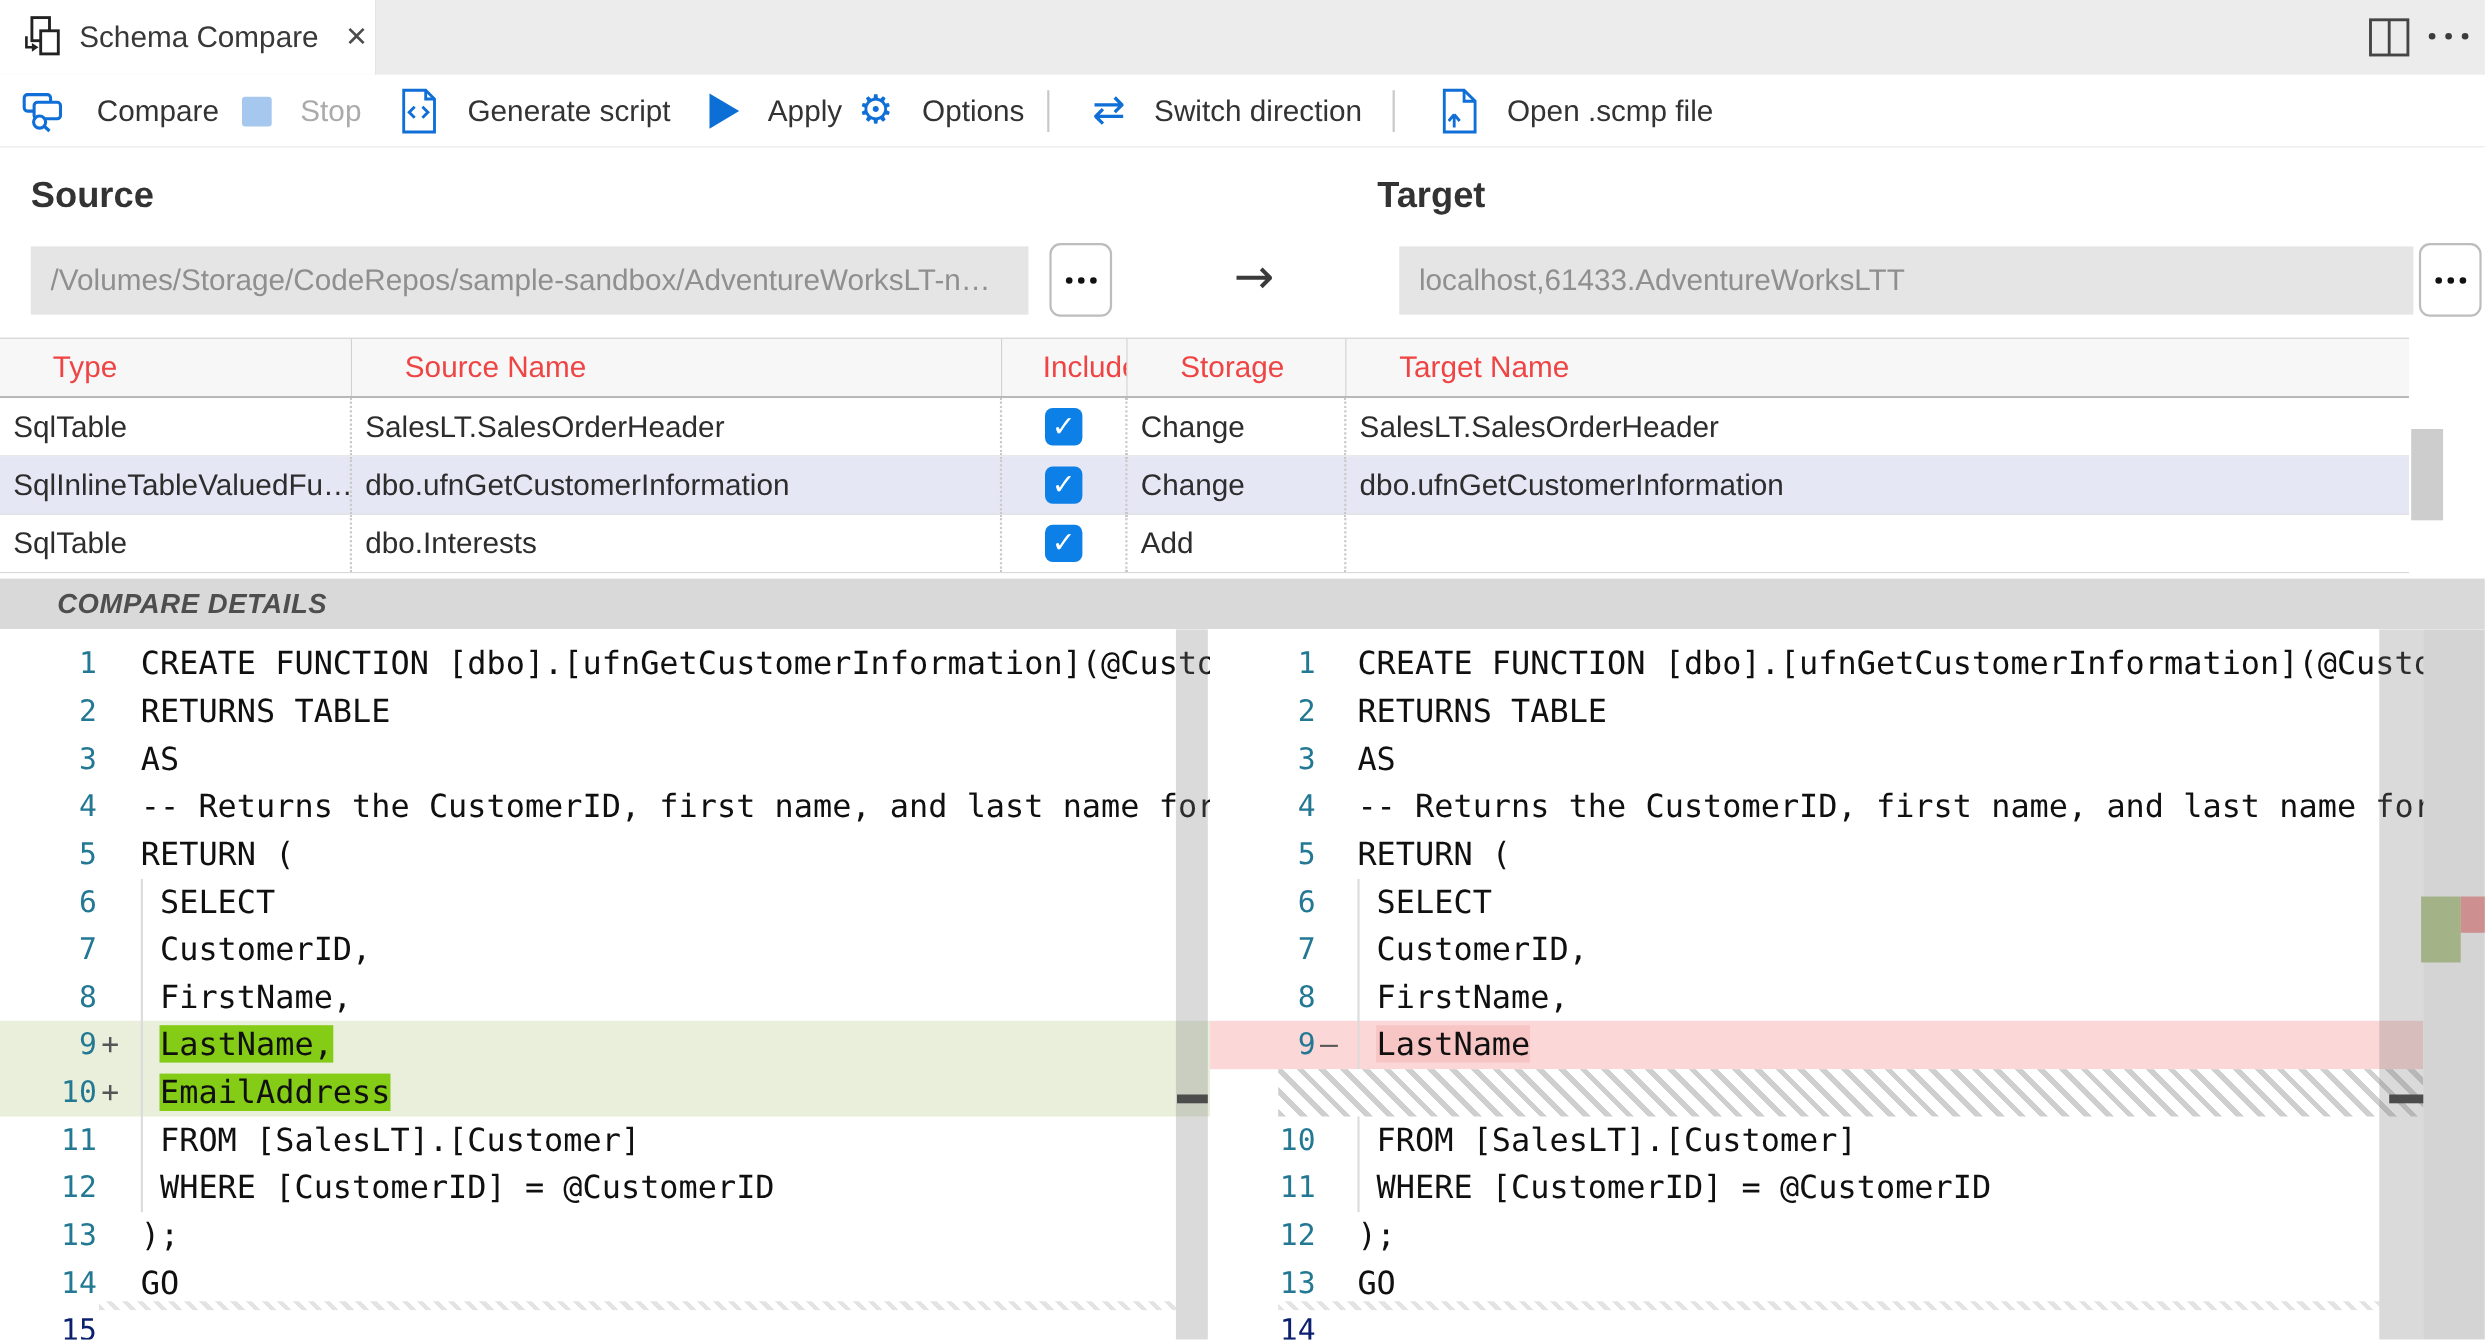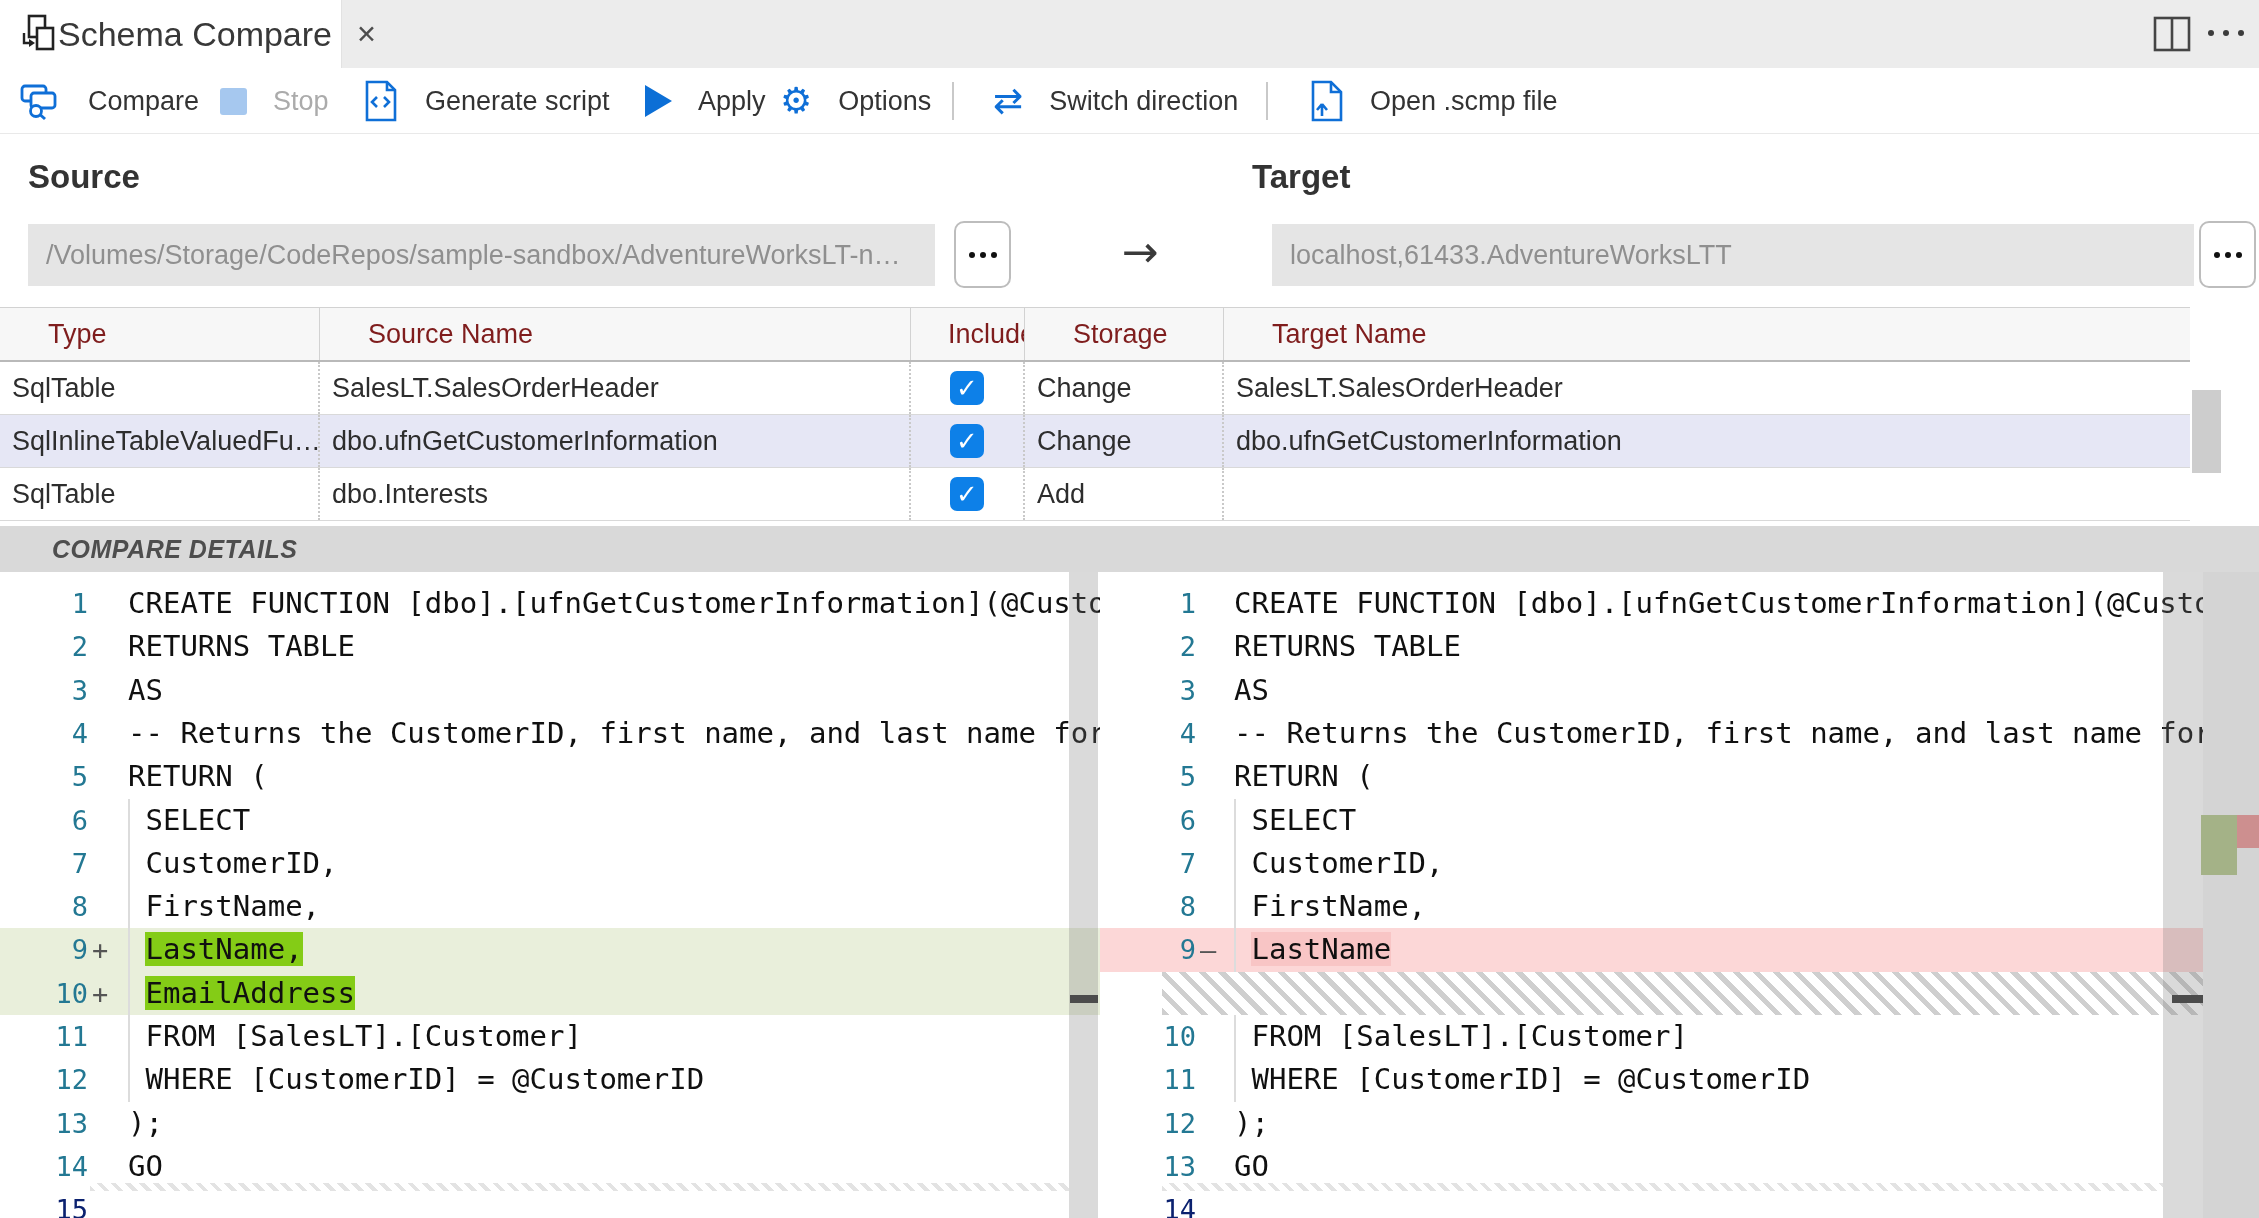"Schema Compare" .tab-label { font-size: 34px -> 27px; margin-left: none -> 14px }
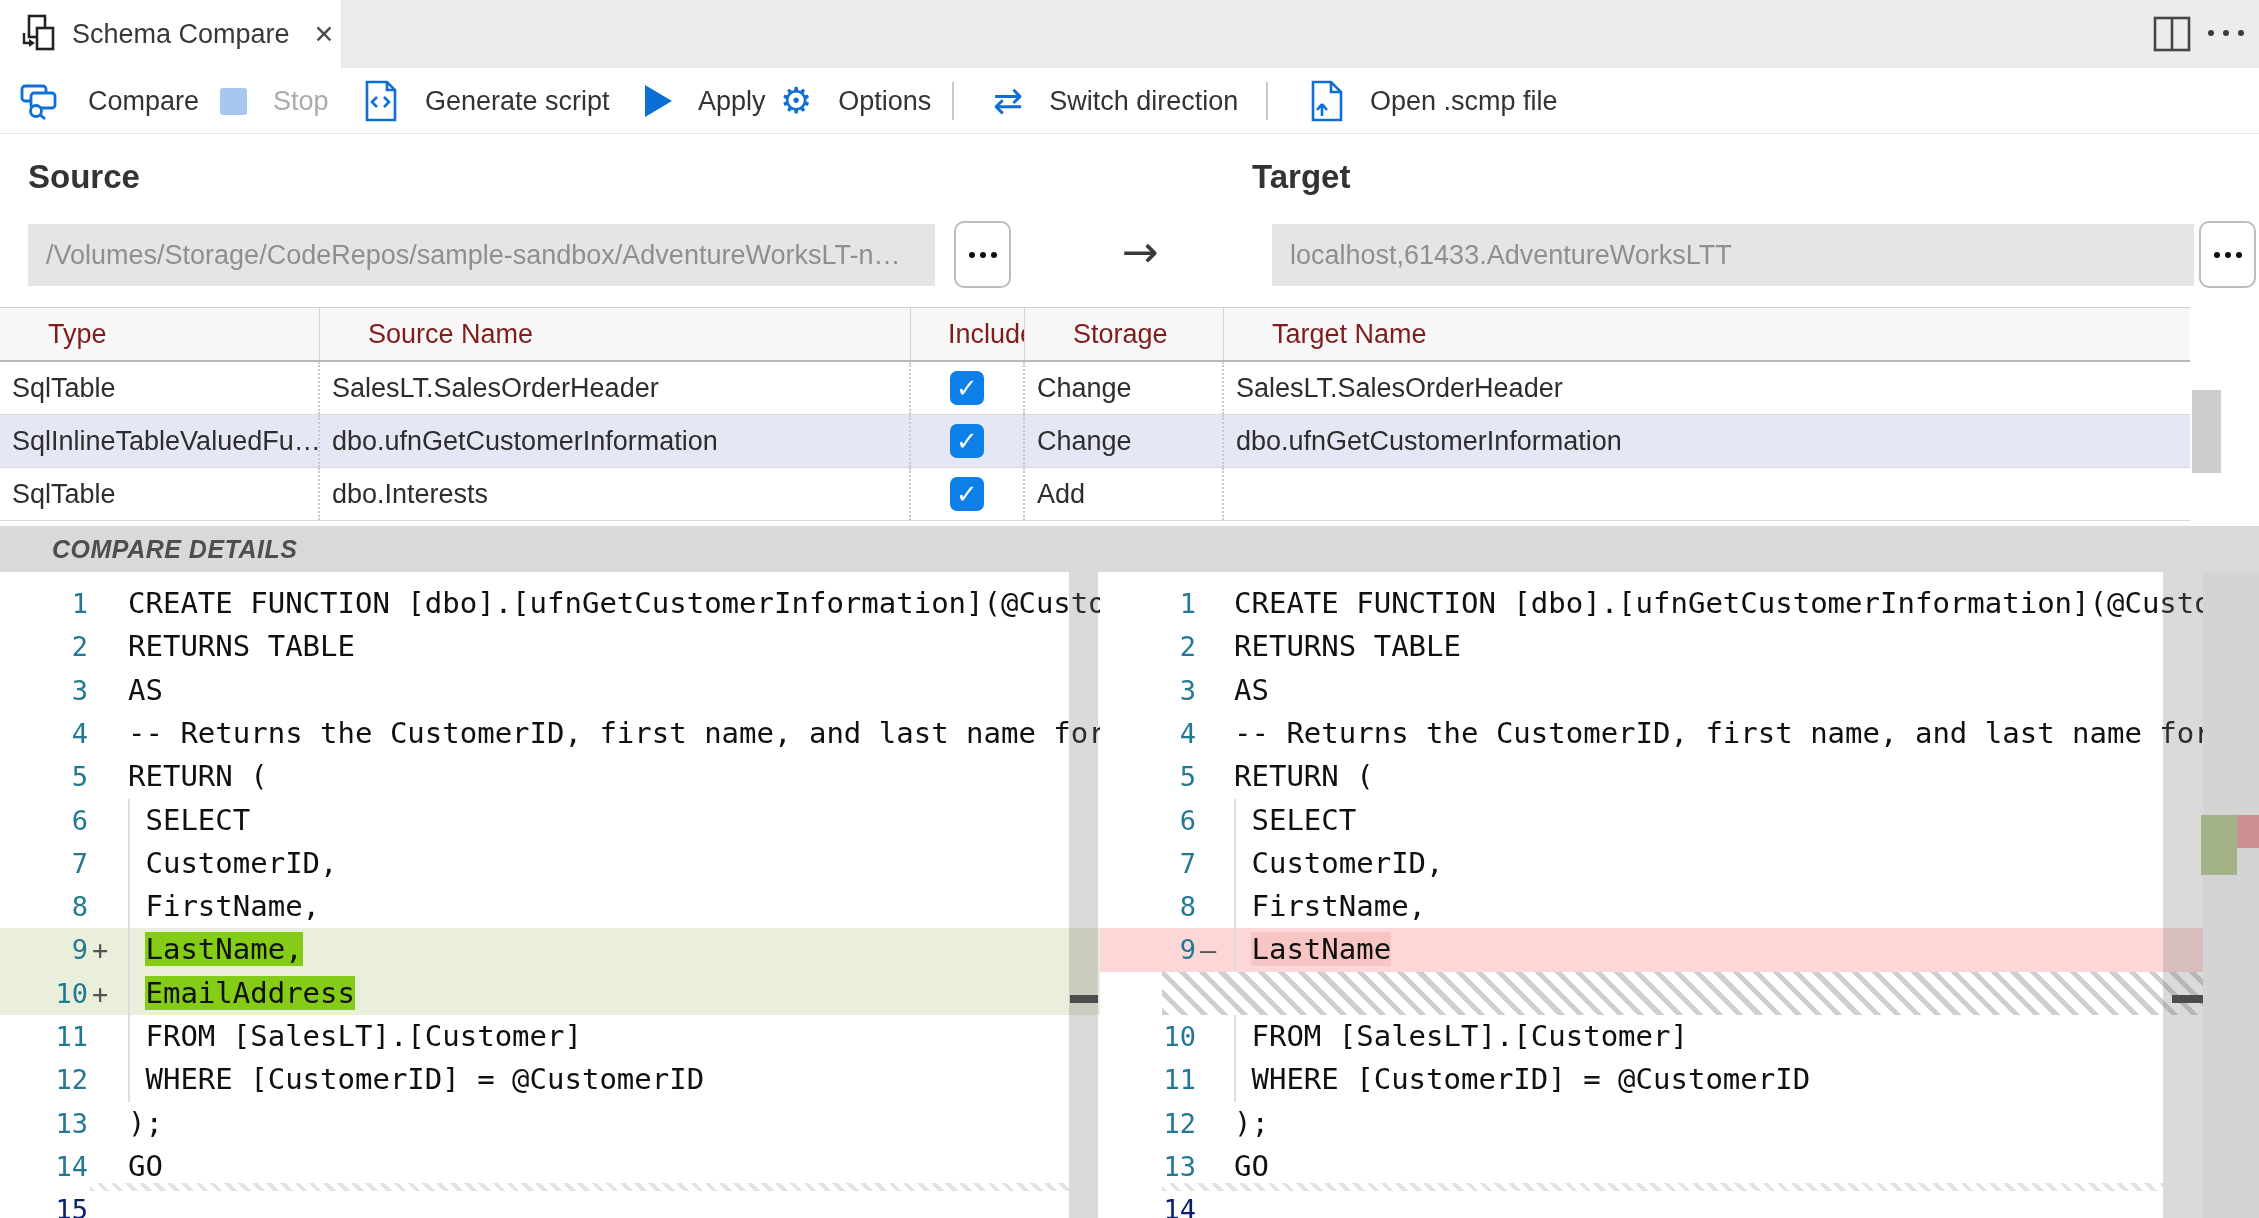"Type" .g-head .g-cell { color: #7f1d1d -> #ef4444 }
